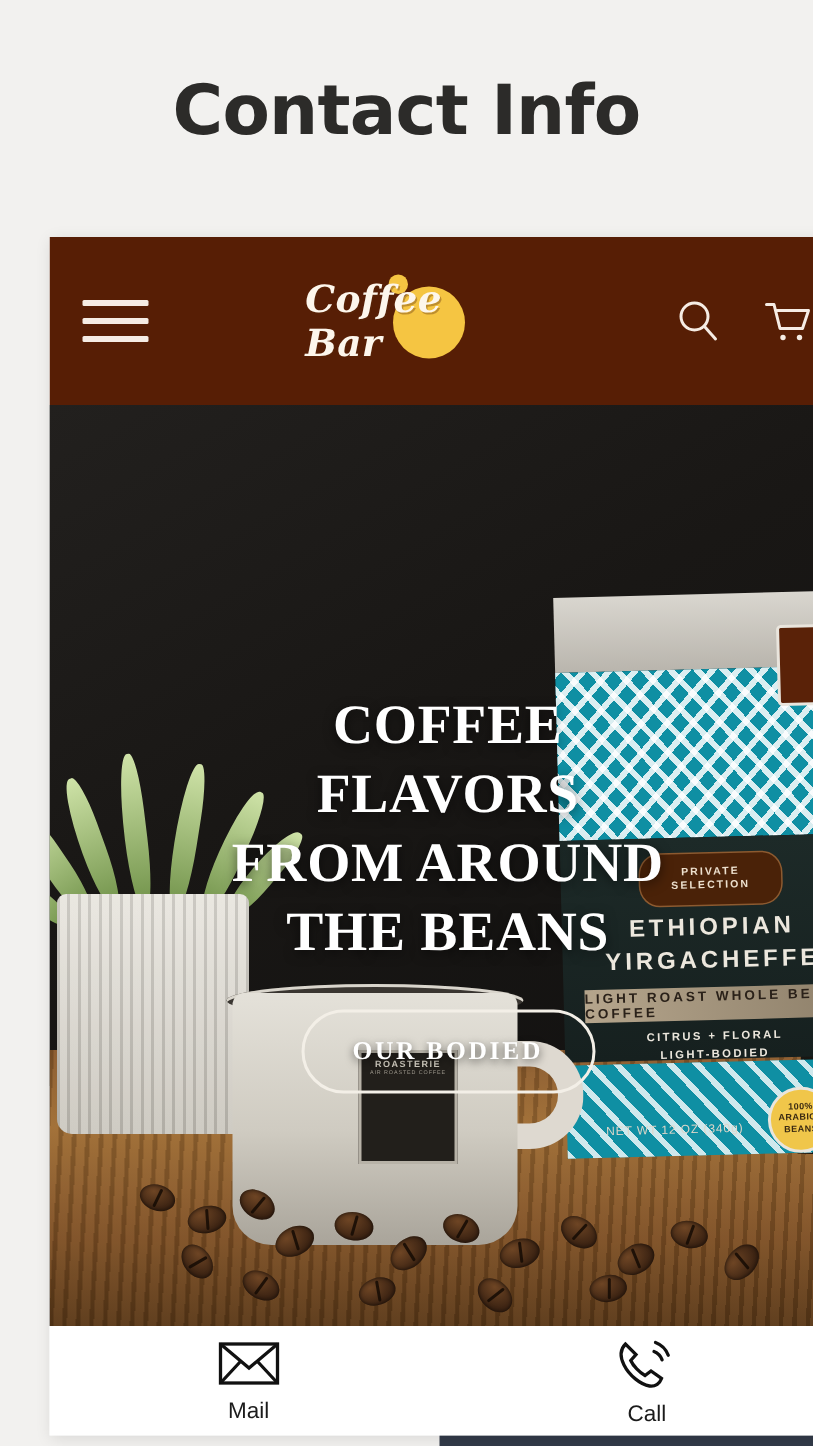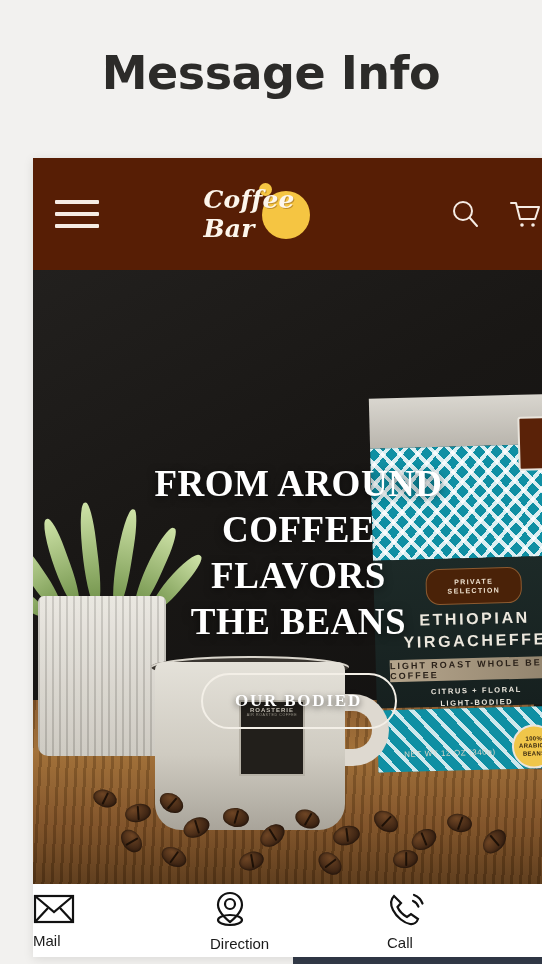"Message Info" div { text: Message -> Contact }
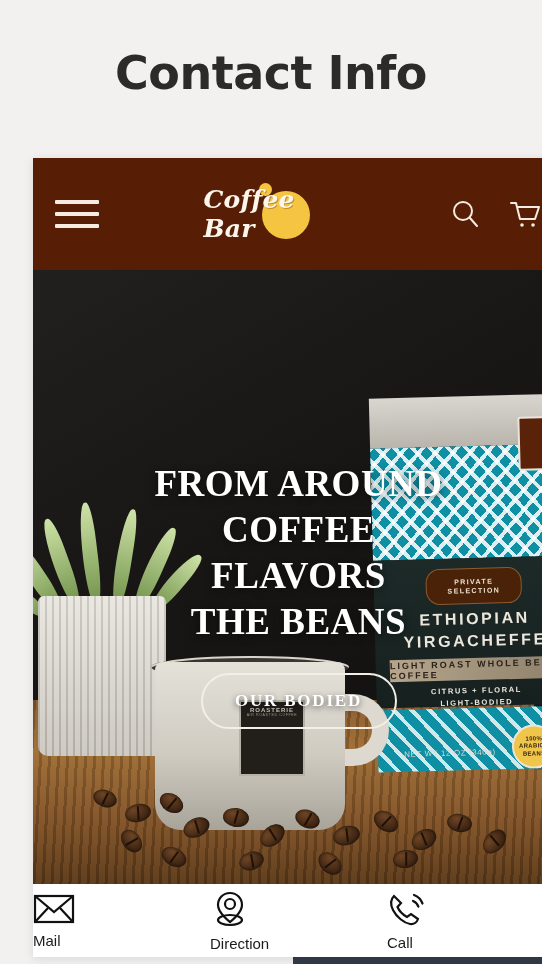"FROM AROUND" div { order: before "COFFEE FLAVORS" -> after "COFFEE FLAVORS" }
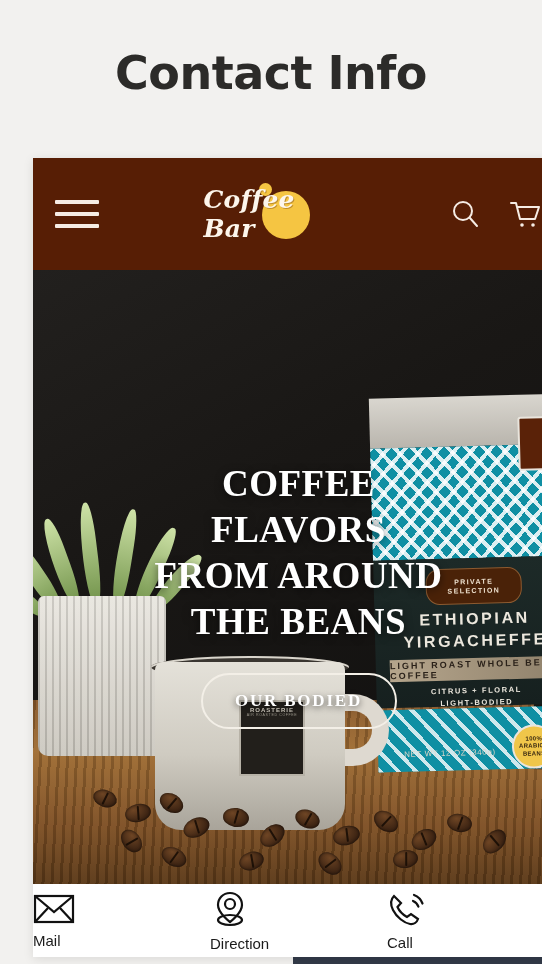"Mail" .action-item { align-items: none -> center }
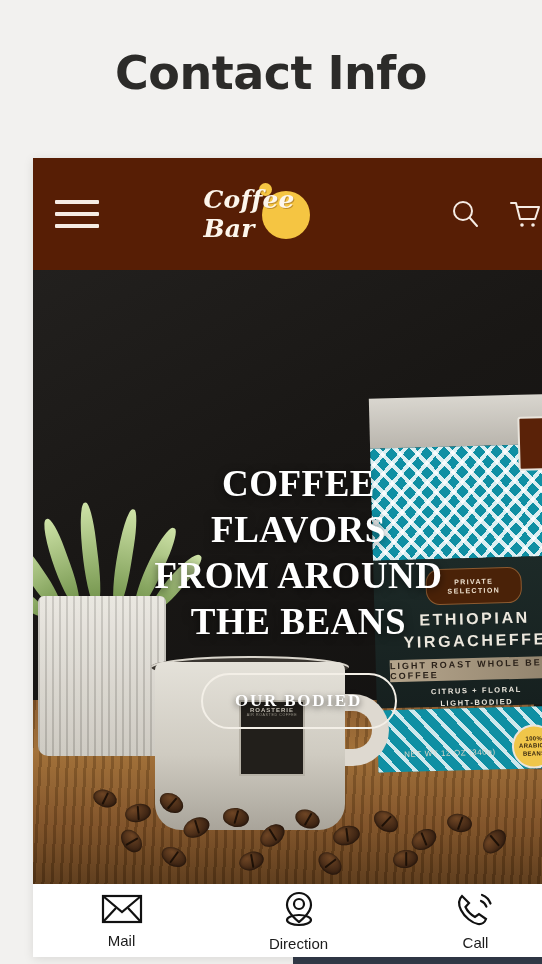"Direction" div.action-item { html: <div> <span> <svg> <path></path> <circle></circle> <ellipse></ellipse> </svg> </span> <span>Direction</span> </div> -> none }
